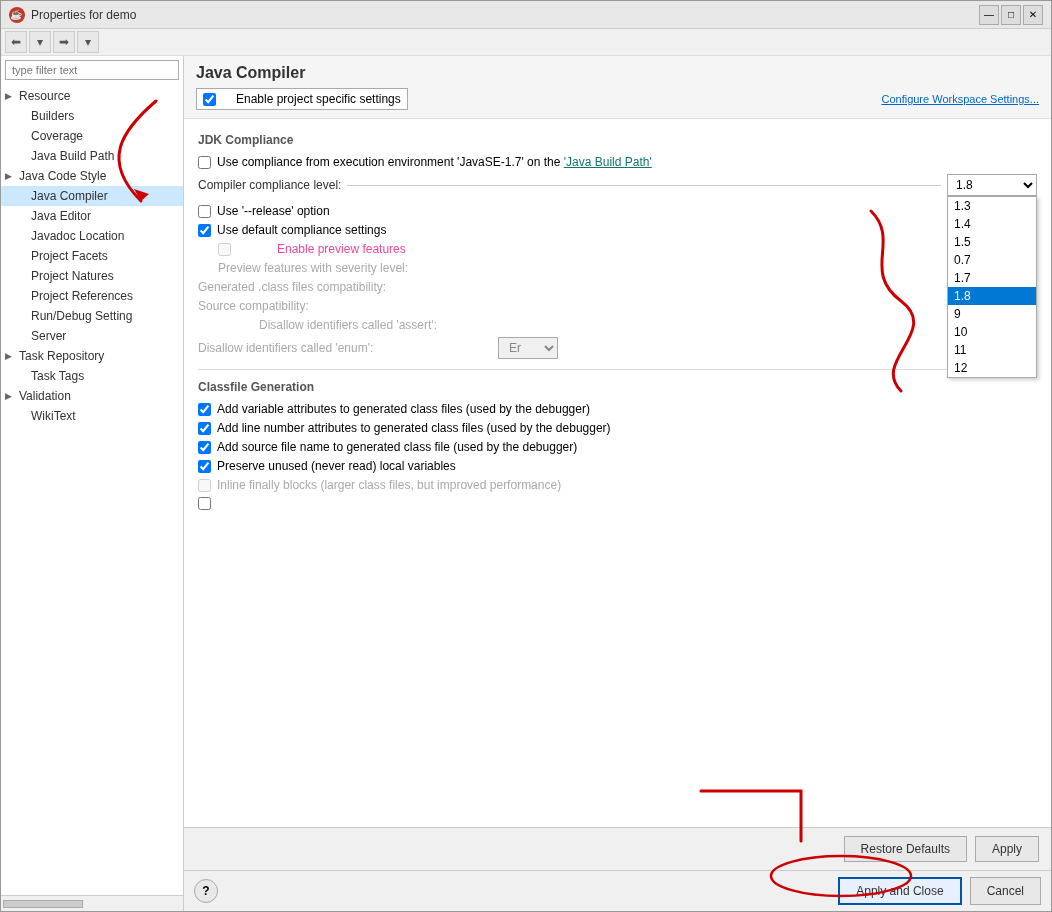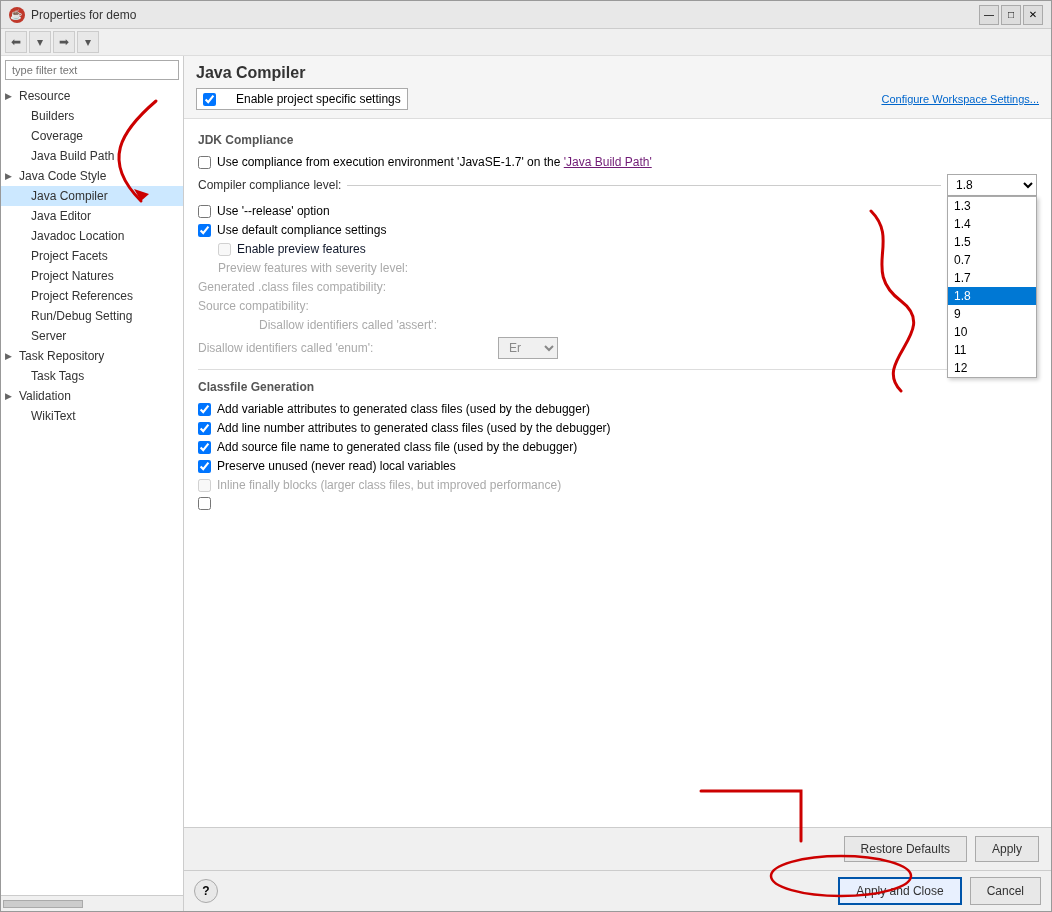"'Java Build Path'" .jdk-link { color: #701a75 -> #0f766e }
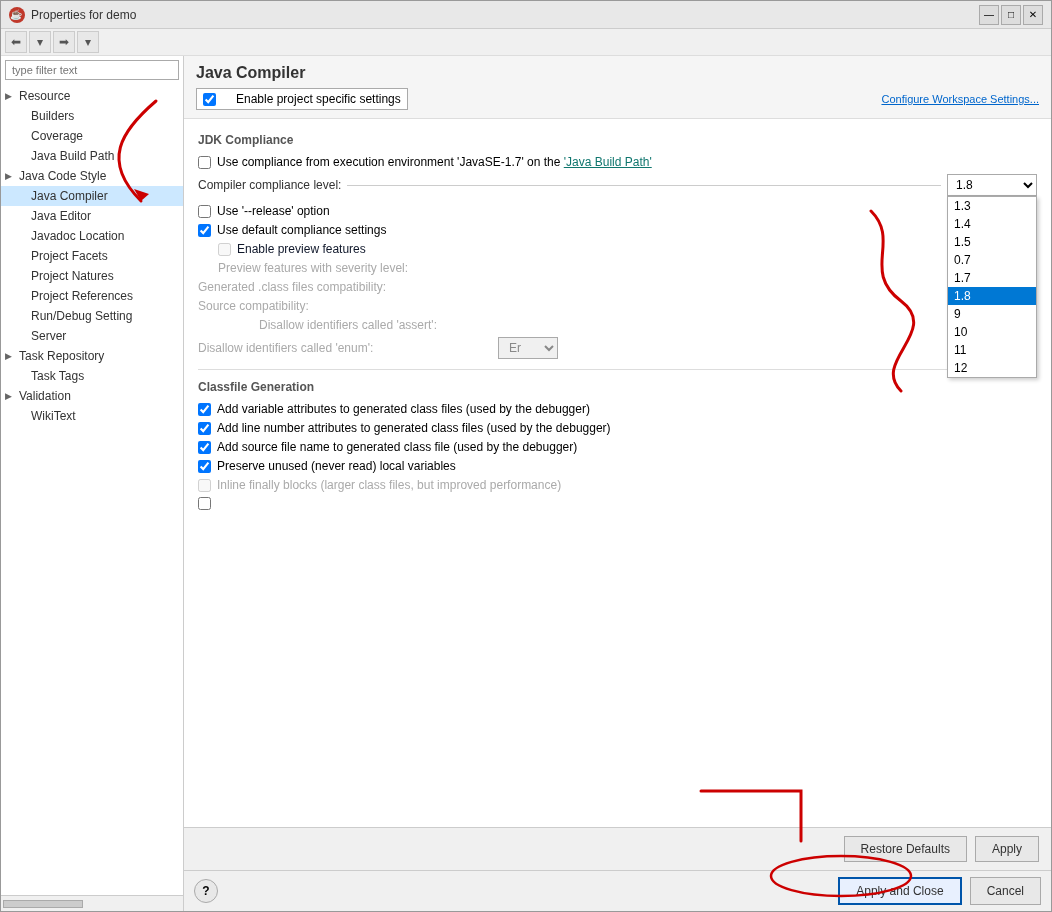"Enable preview features" label { color: #0f172a -> #ec4899; margin-left: none -> 40px }
